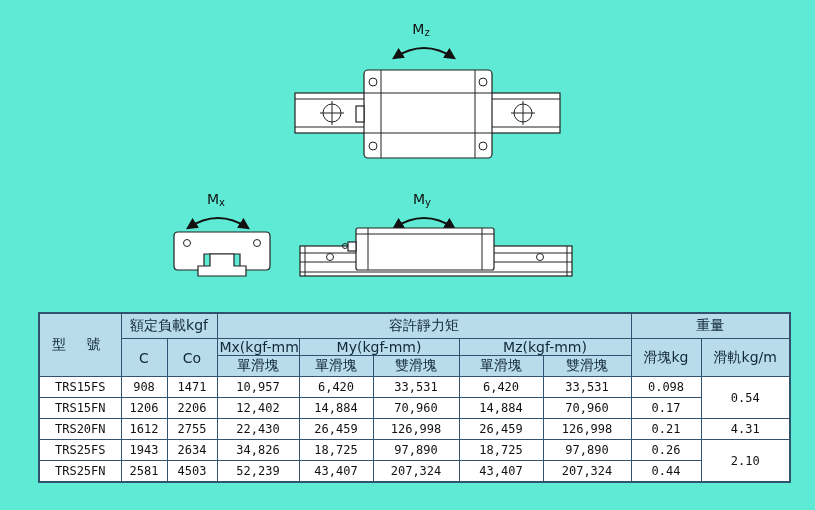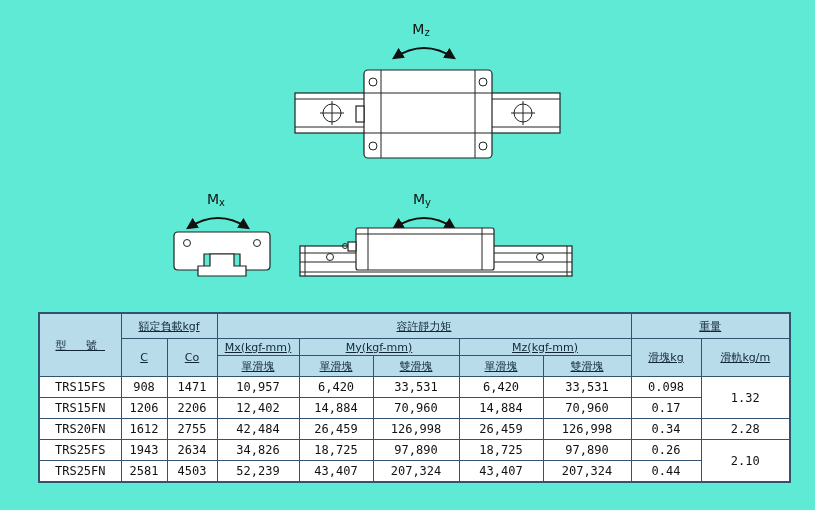"額定負載kgf" .spec-table thead th { font-size: 11px -> 14px; text-decoration: underline -> none }
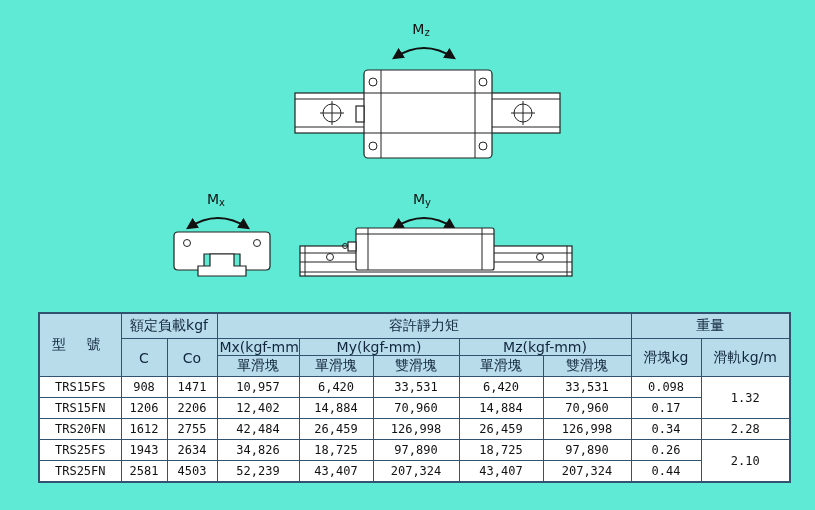"1.32" td { text: 1.32 -> 0.54 }
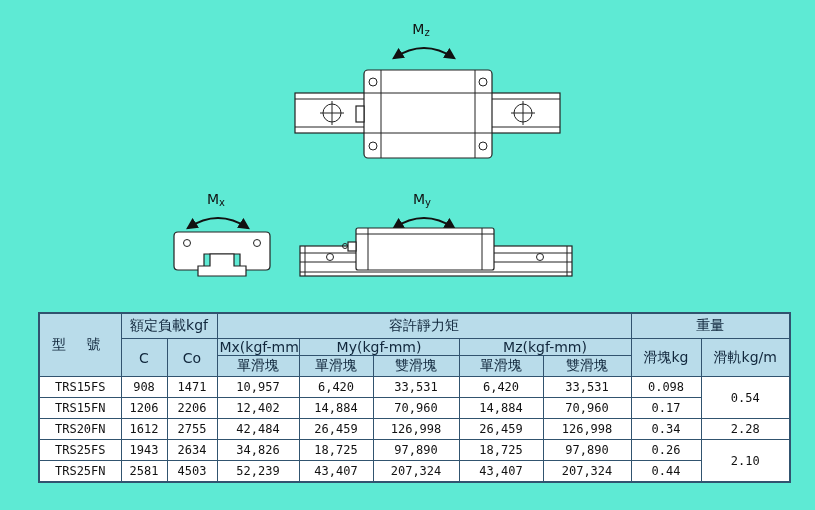"42,484" td { text: 42,484 -> 22,430 }
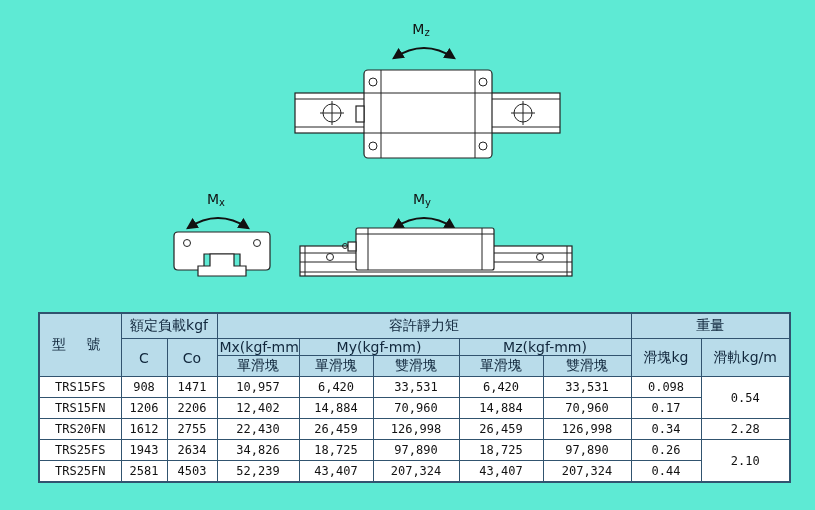"0.34" td { text: 0.34 -> 0.21 }
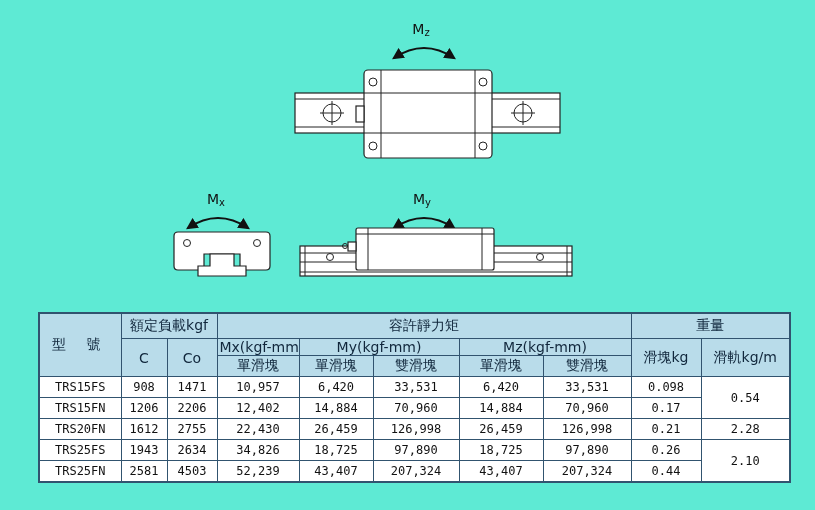"2.28" td { text: 2.28 -> 4.31 }
